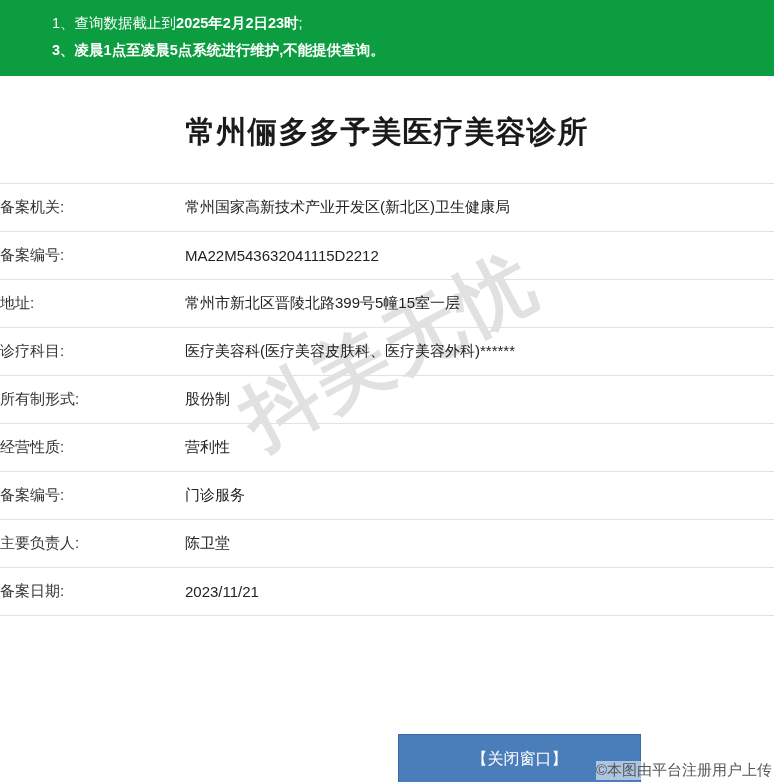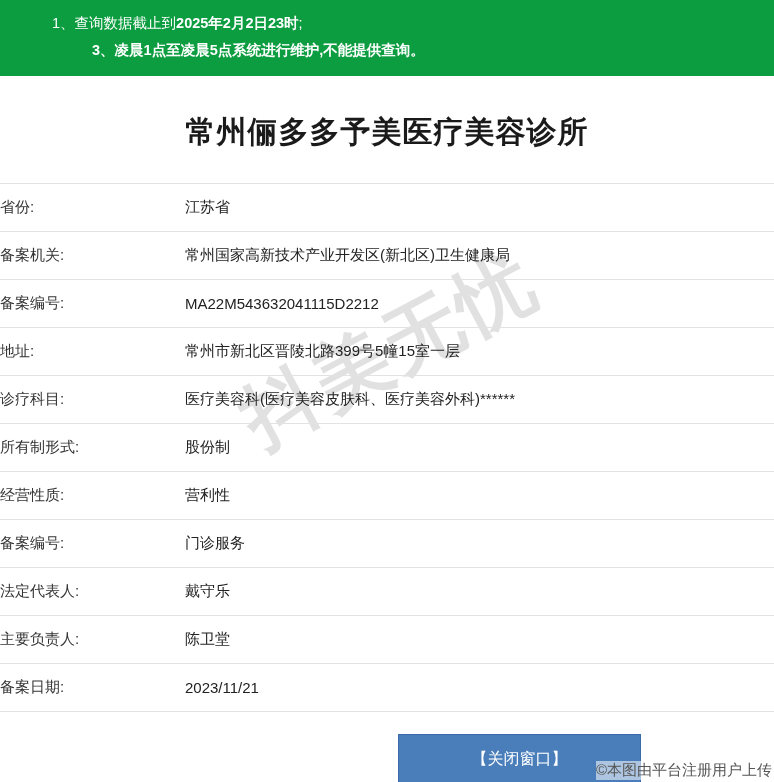"3、凌晨1点至凌晨5点系统进行维护,不能提供查询。" .notice li.strong-line { margin-left: 40px -> none }
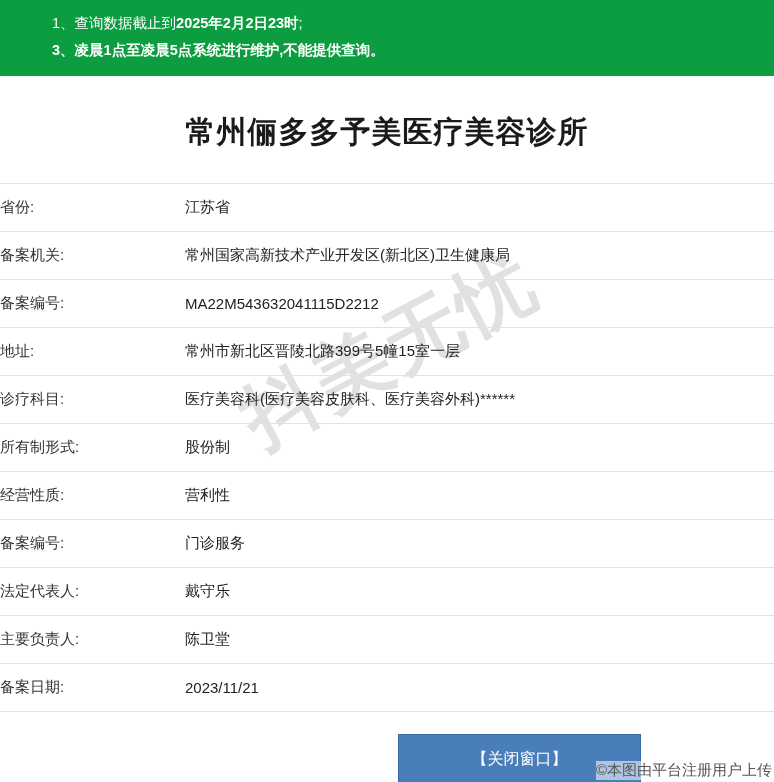"省份:" tr { html: <tr> <td>省份:</td> <td>江苏省</td> </tr> -> none }
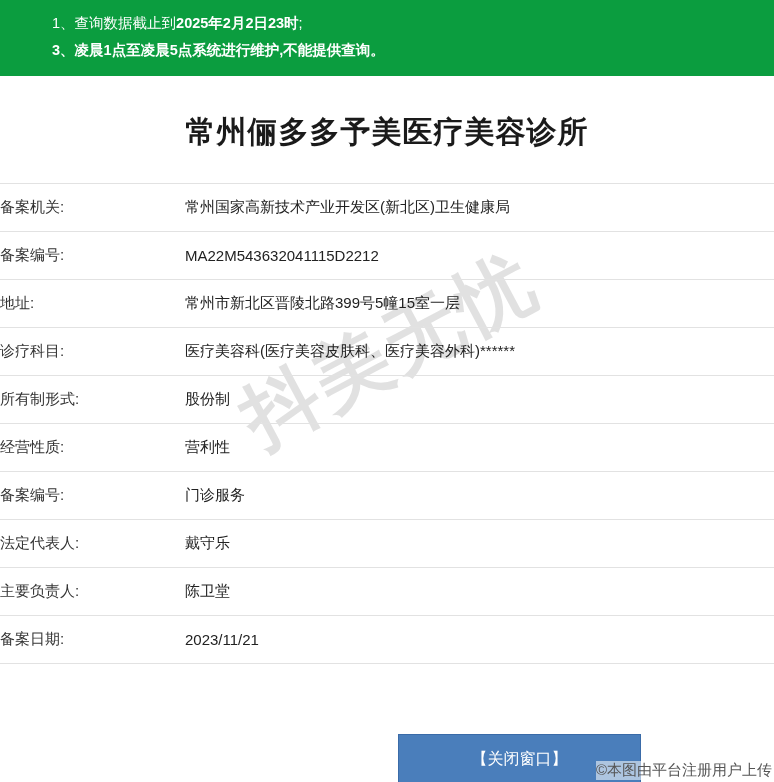"法定代表人:" tr { html: <tr> <td>法定代表人:</td> <td>戴守乐</td> </tr> -> none }
